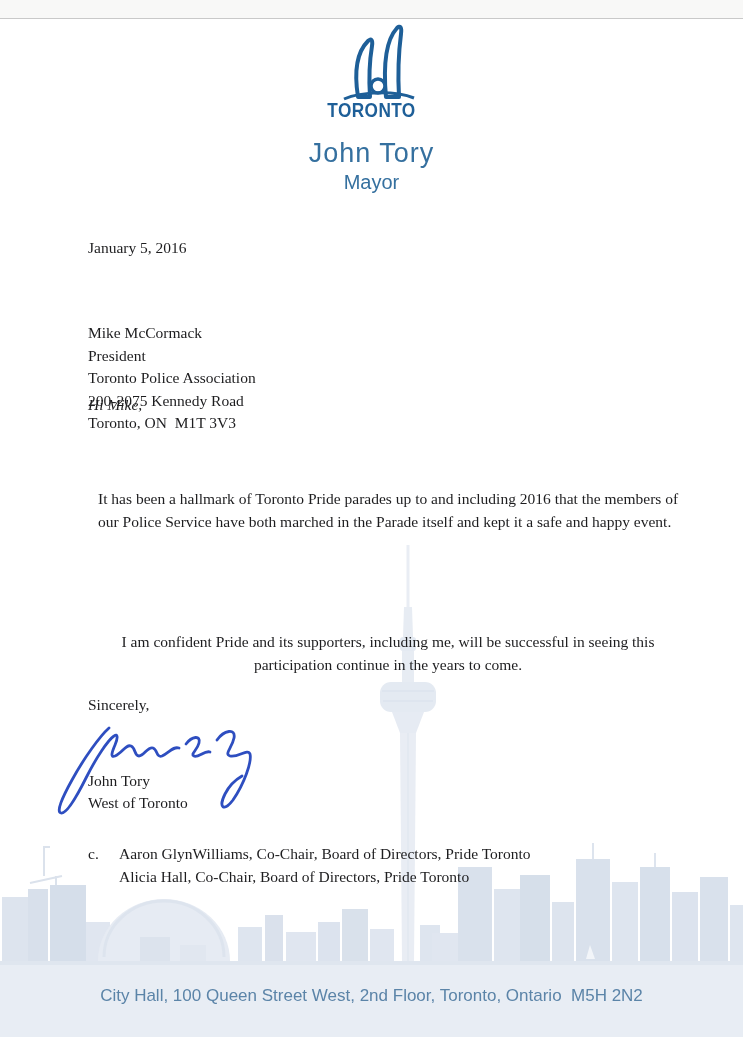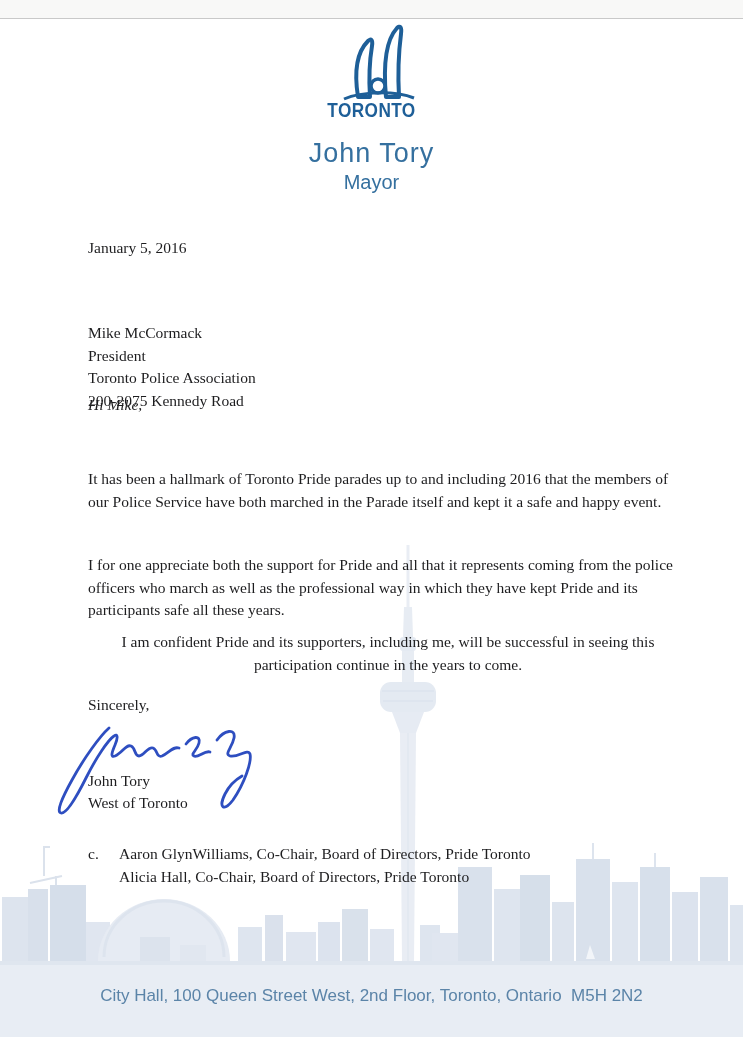"Toronto, ON M1T 3V3" div { html: none -> <div>Toronto, ON M1T 3V3</div> }
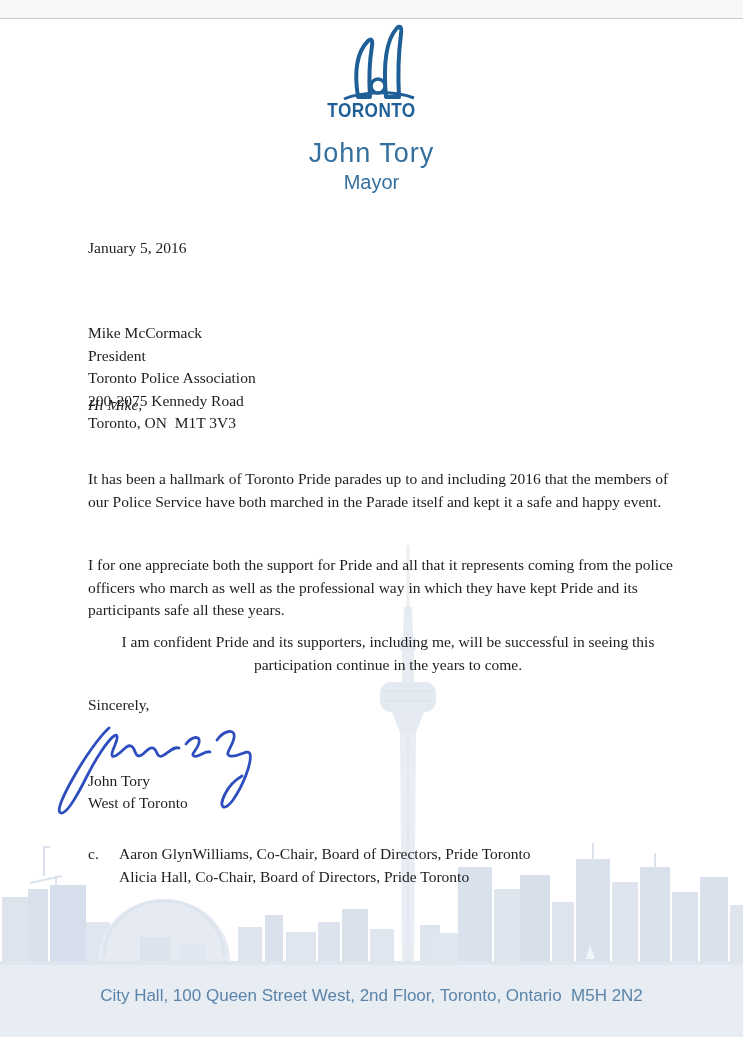"It has been a hallmark" .p2 { margin-left: none -> 10px; top: 468px -> 488px }
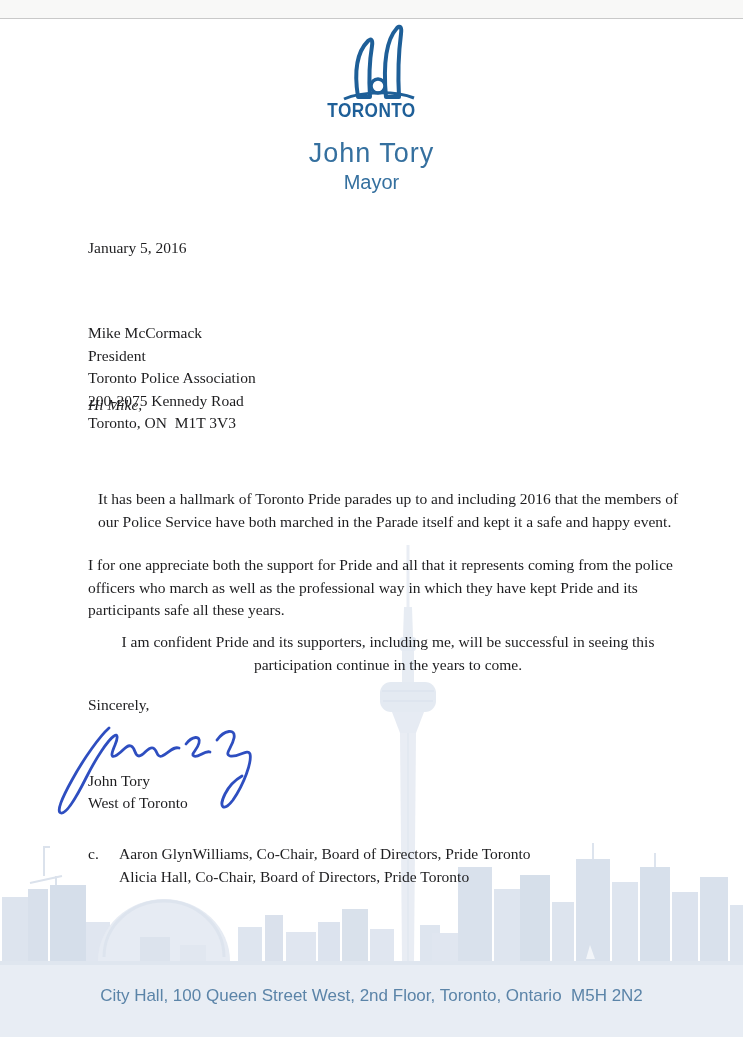"I for one appreciate both" p.para { html: <p>I for one appreciate both the support for Pride and all that it represents coming from the police officers who march as well as the professional way in which they have kept Pride and its participants safe all these years.</p> -> none }
